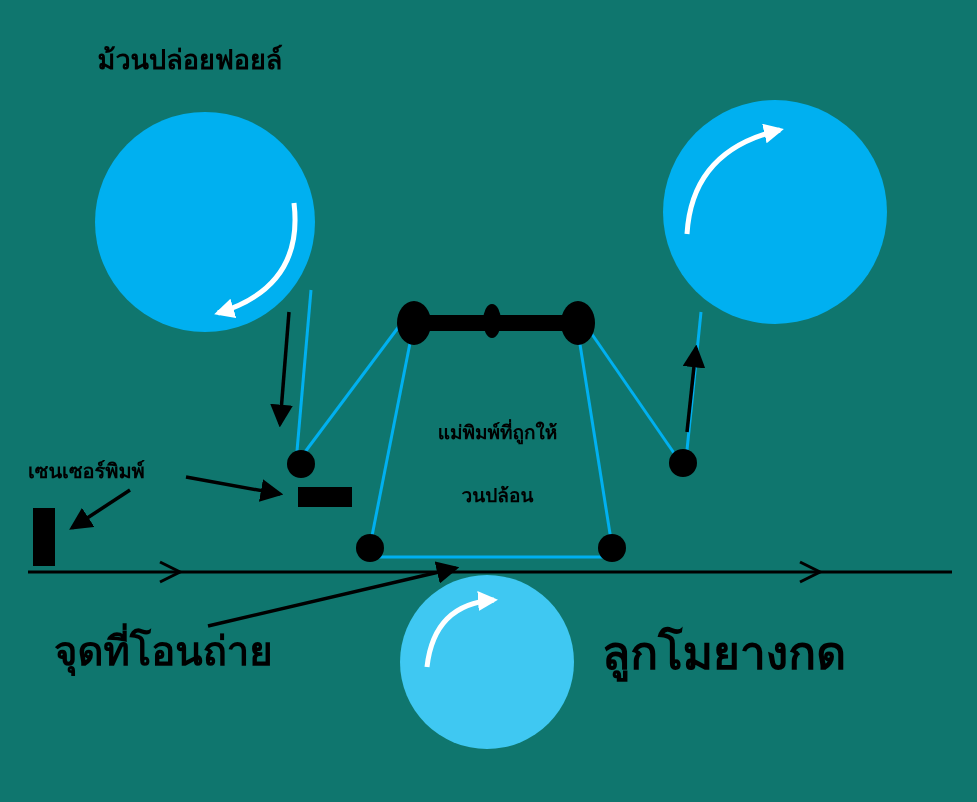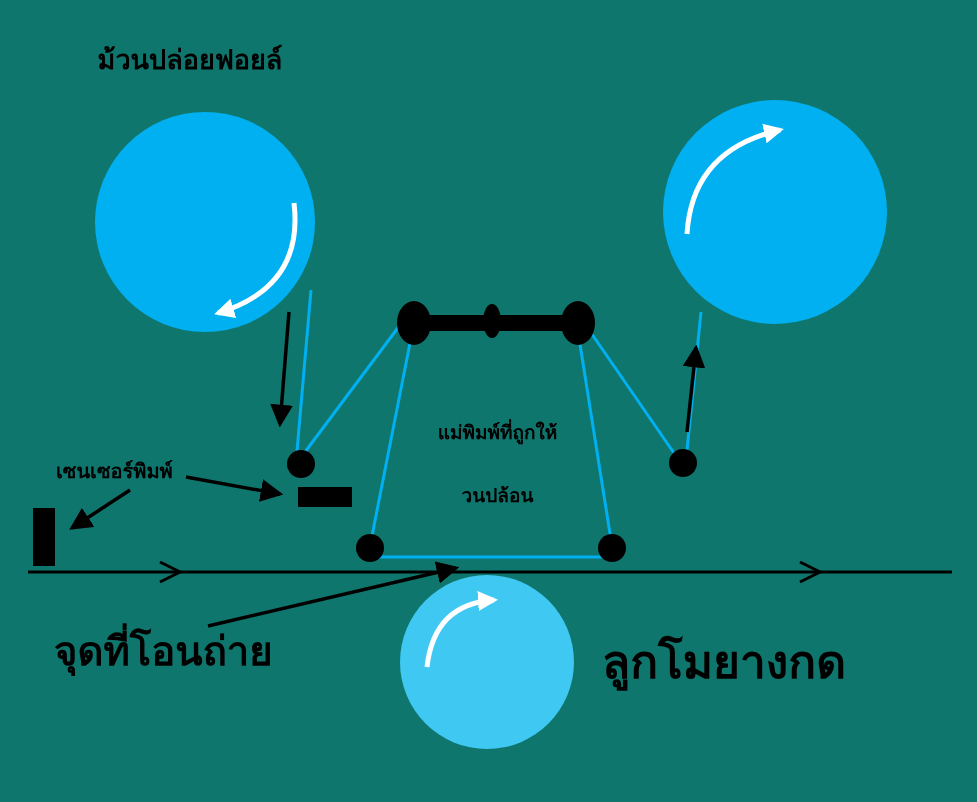"เซนเซอร์พิมพ์" .lbl-small { margin-left: 28px -> none }
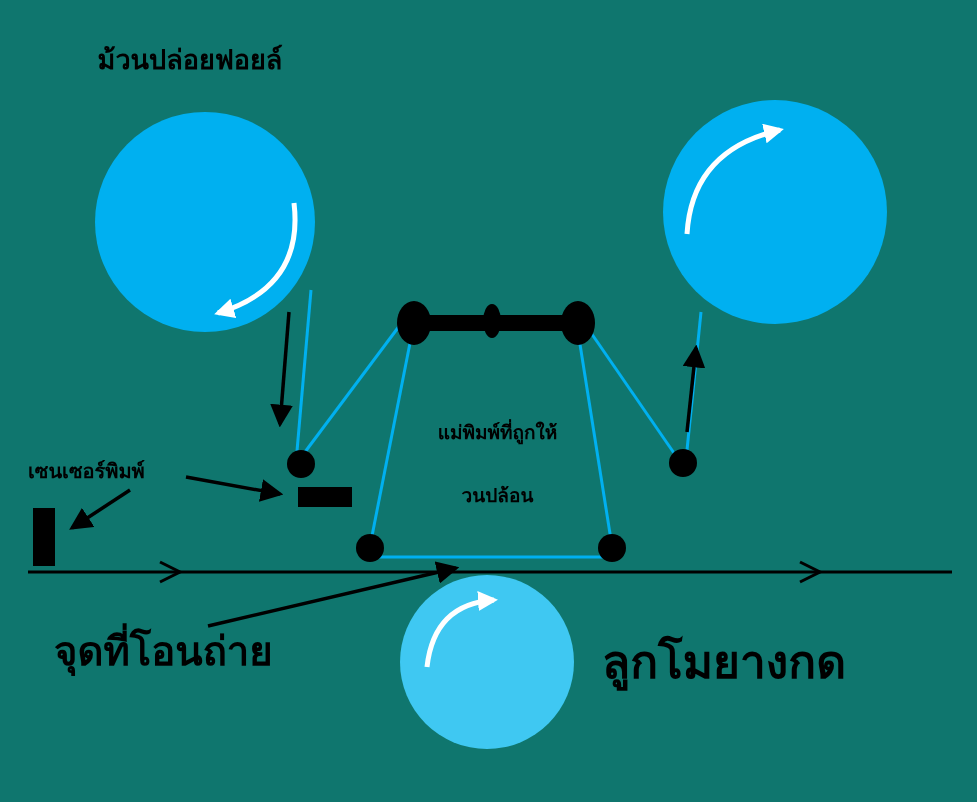"ลูกโมยางกด" .lbl-bigger { margin-top: 9px -> none }
